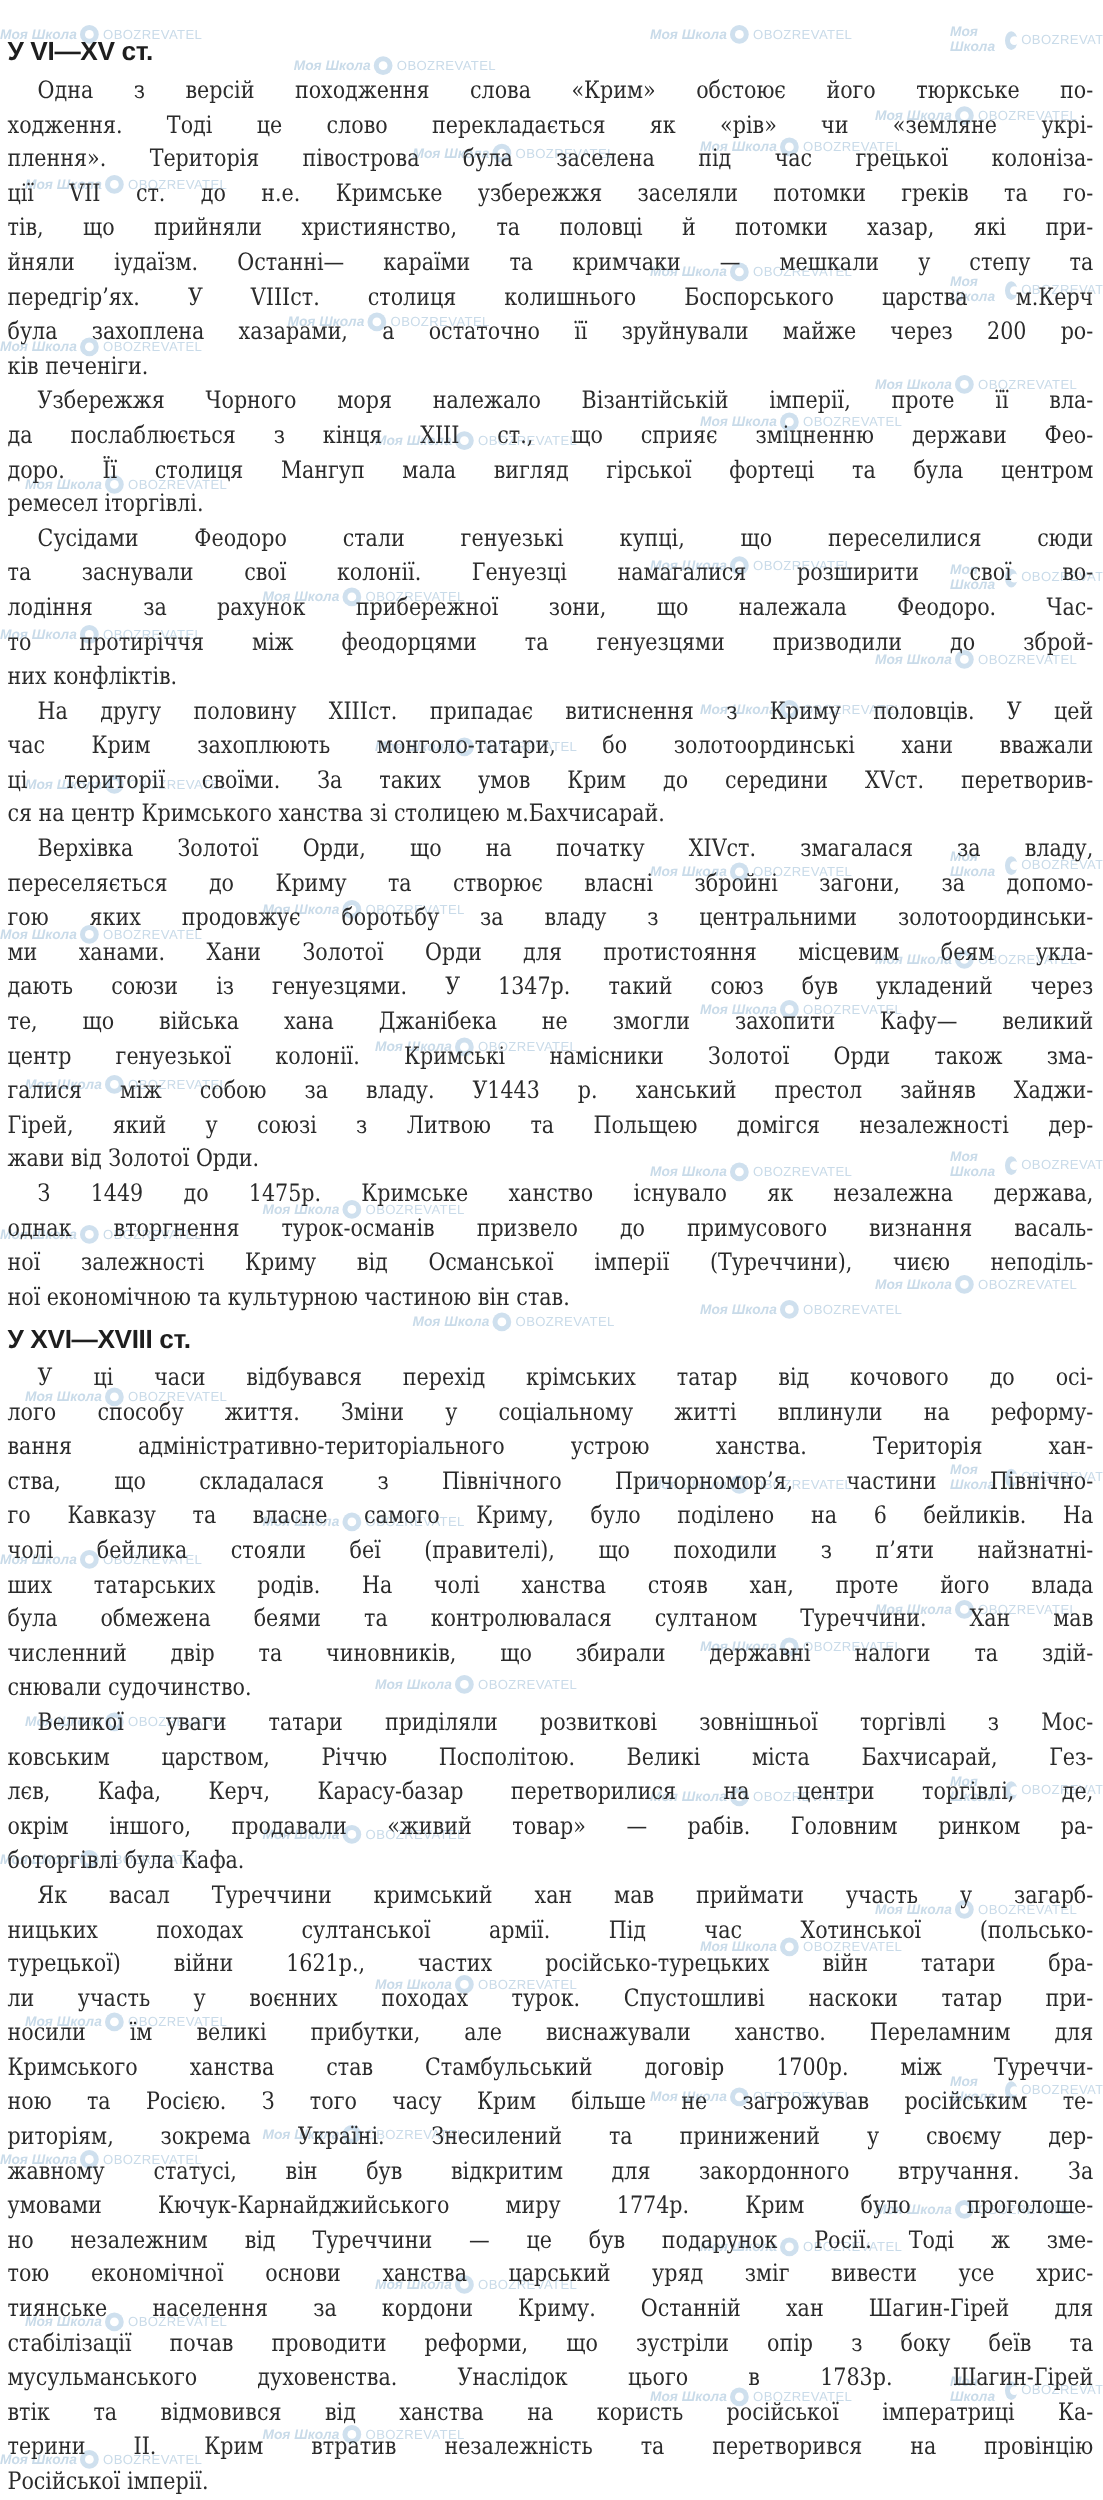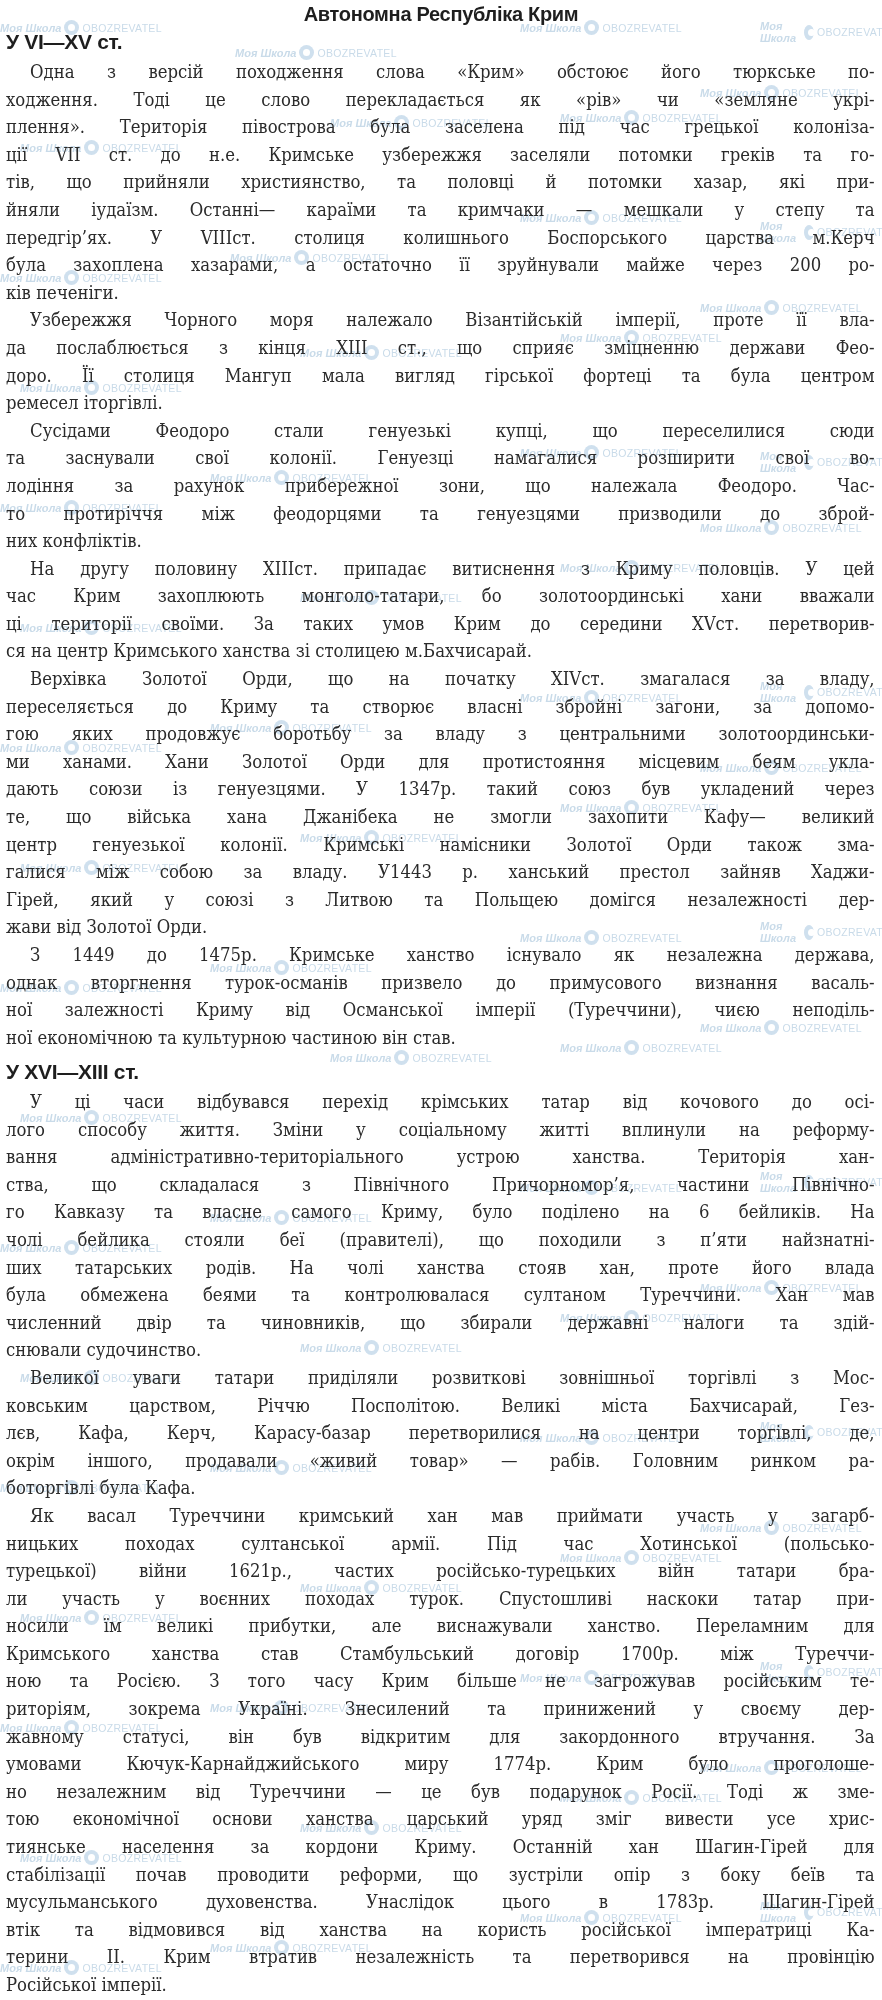"Автономна Республіка Крим" div.title { html: <div>Автономна Республіка Крим</div> -> none }
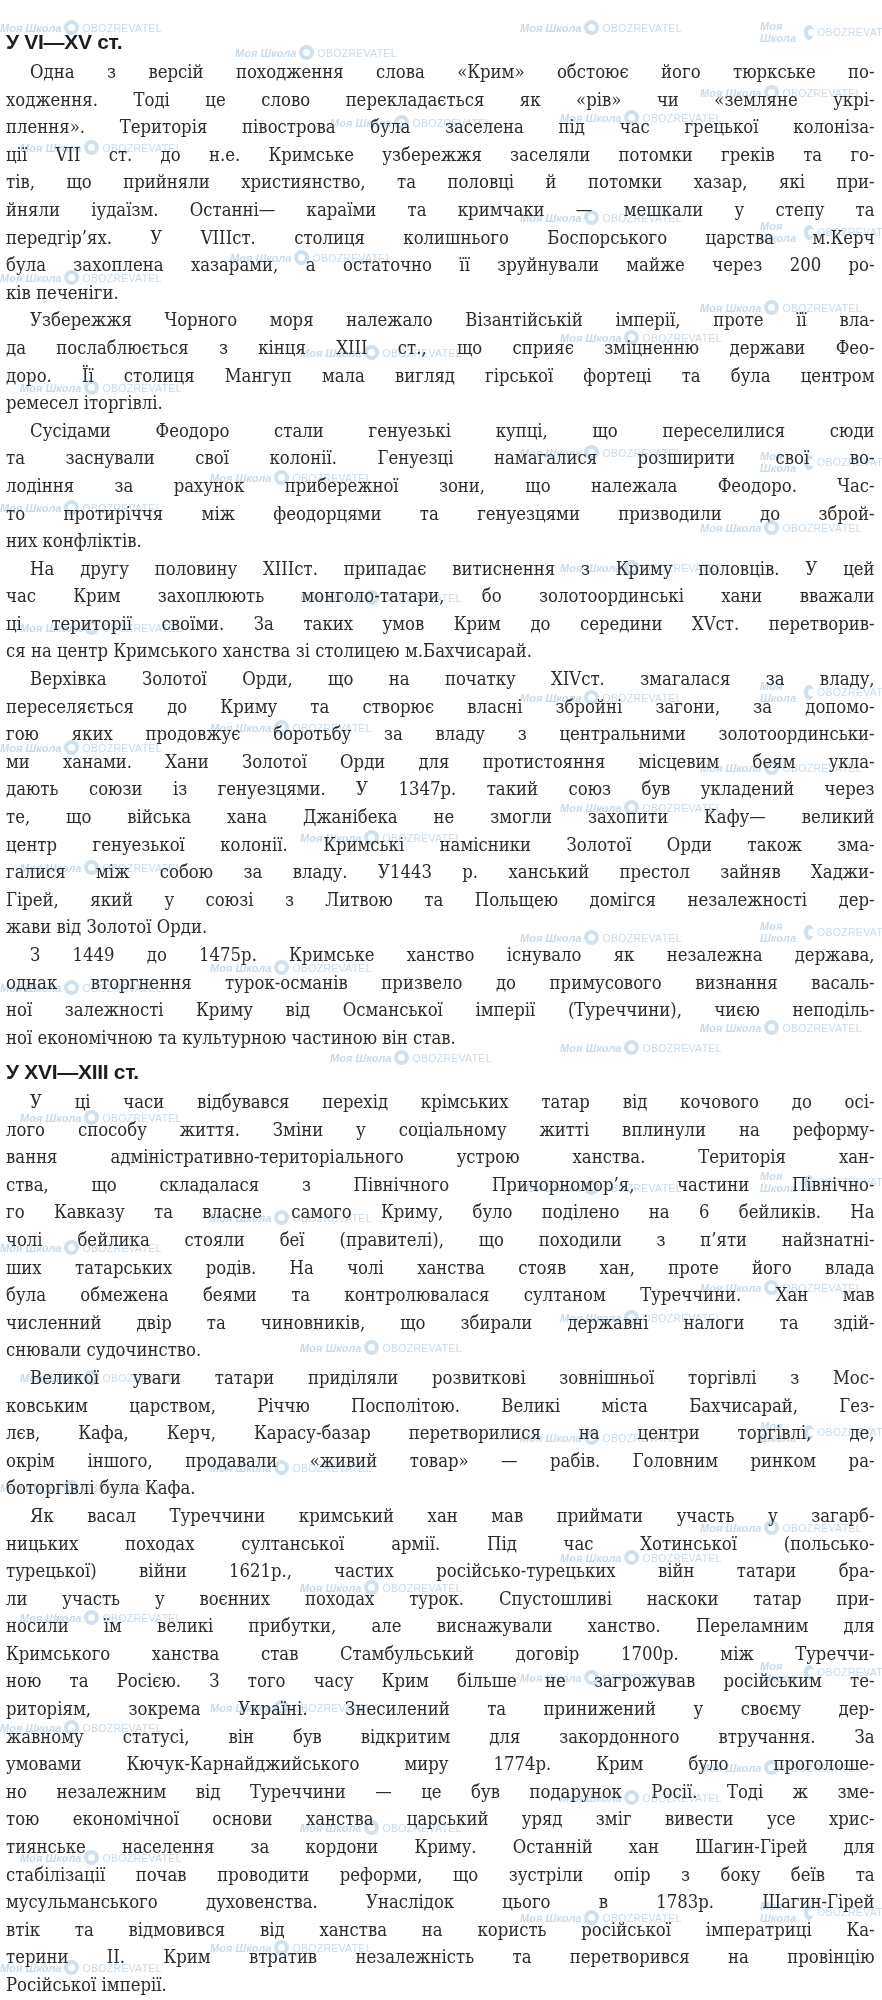"У XVI—XIII ст." div.heading { text: XIII -> XVIII }
